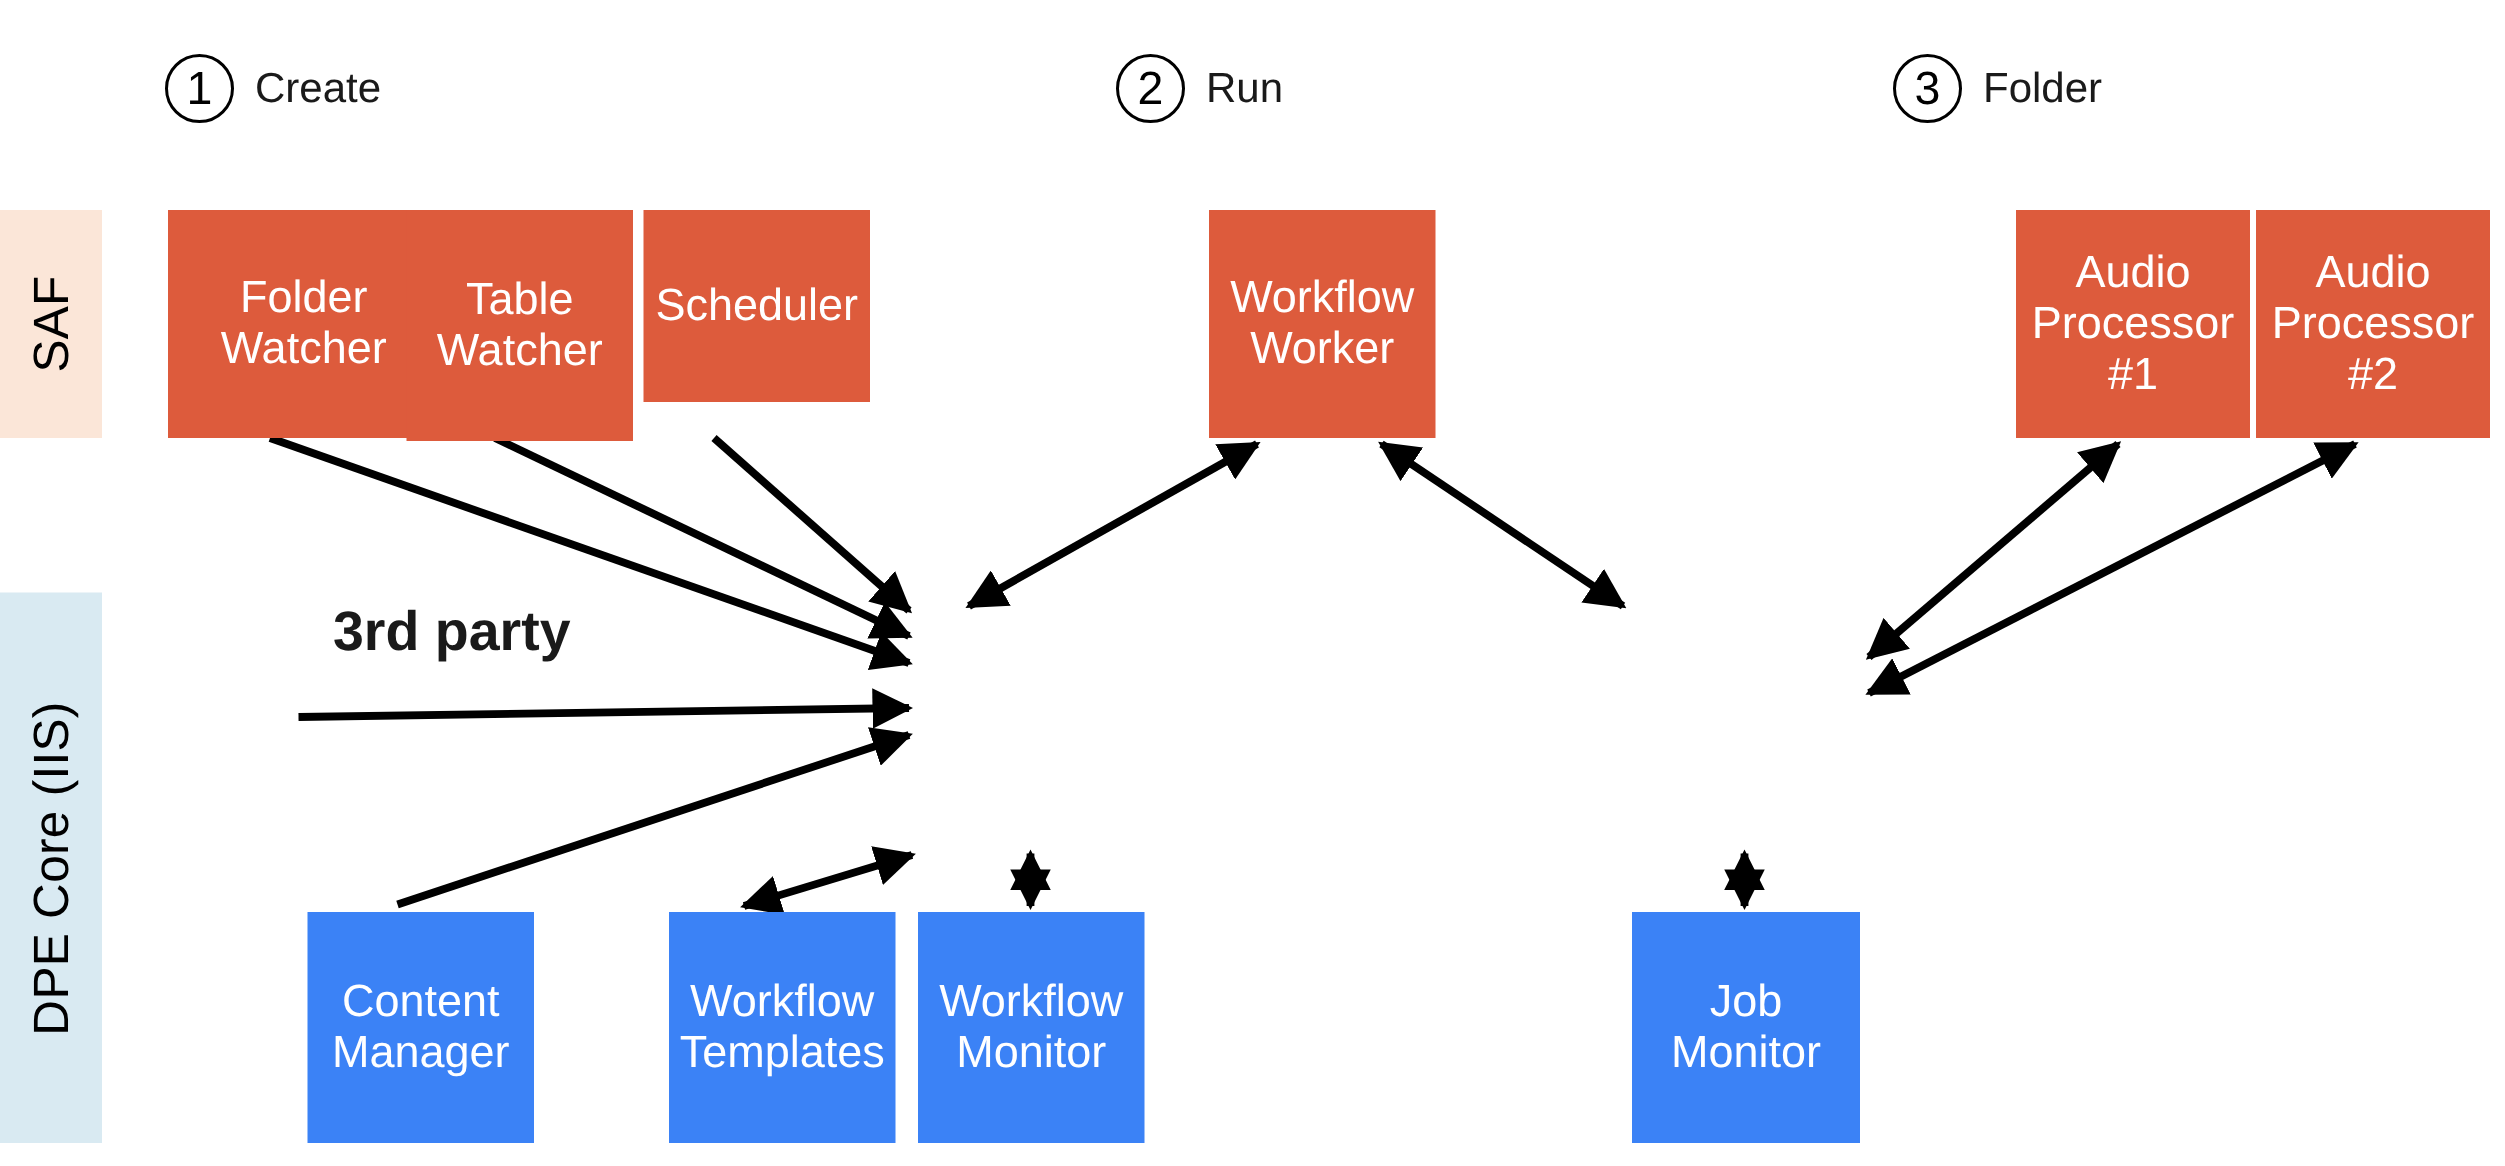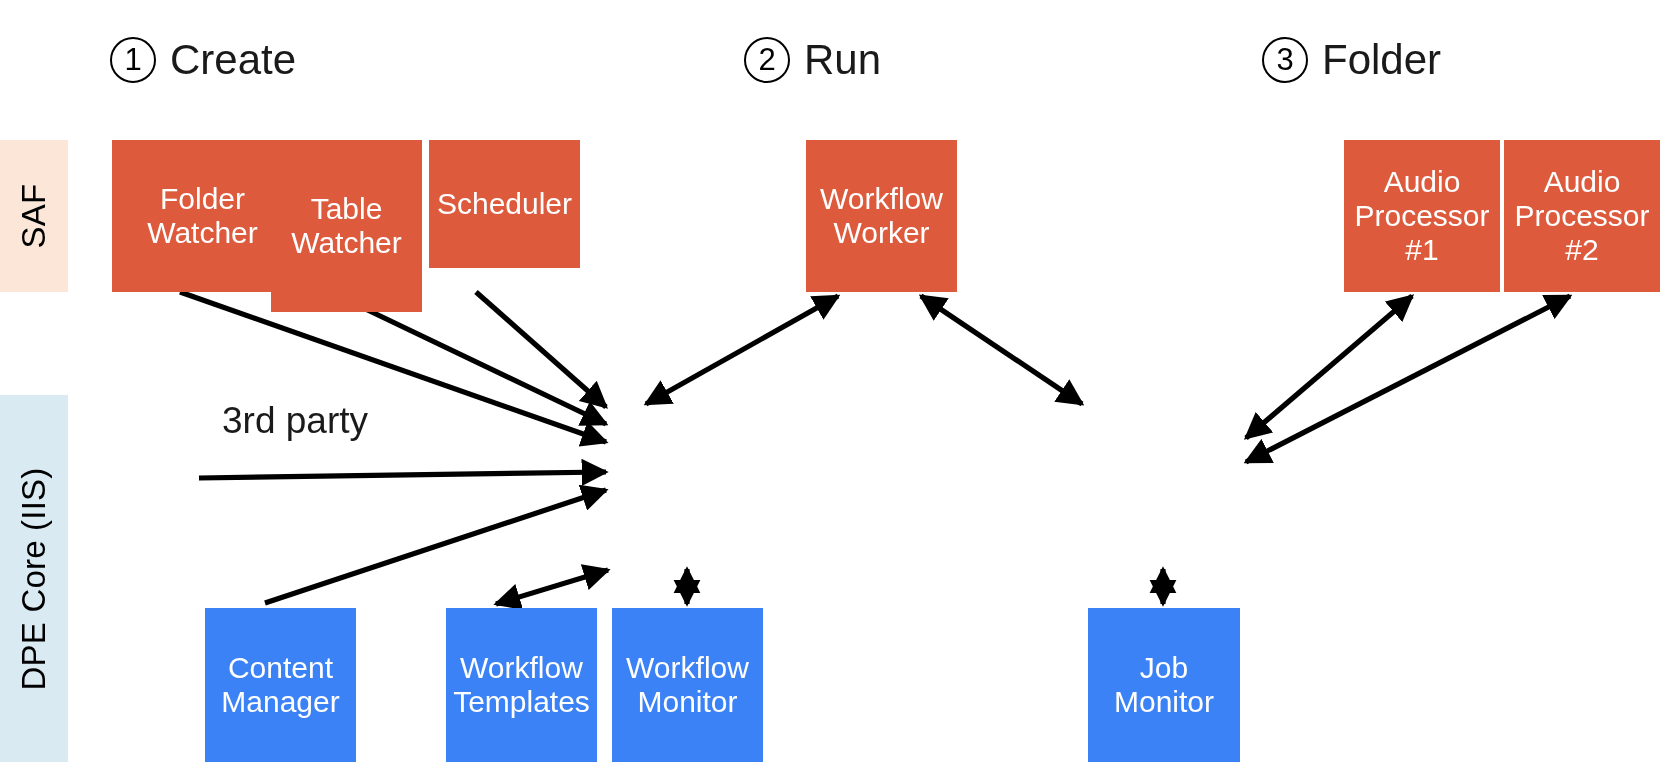"Create" .phase-label { font-size: 42px -> 28px }
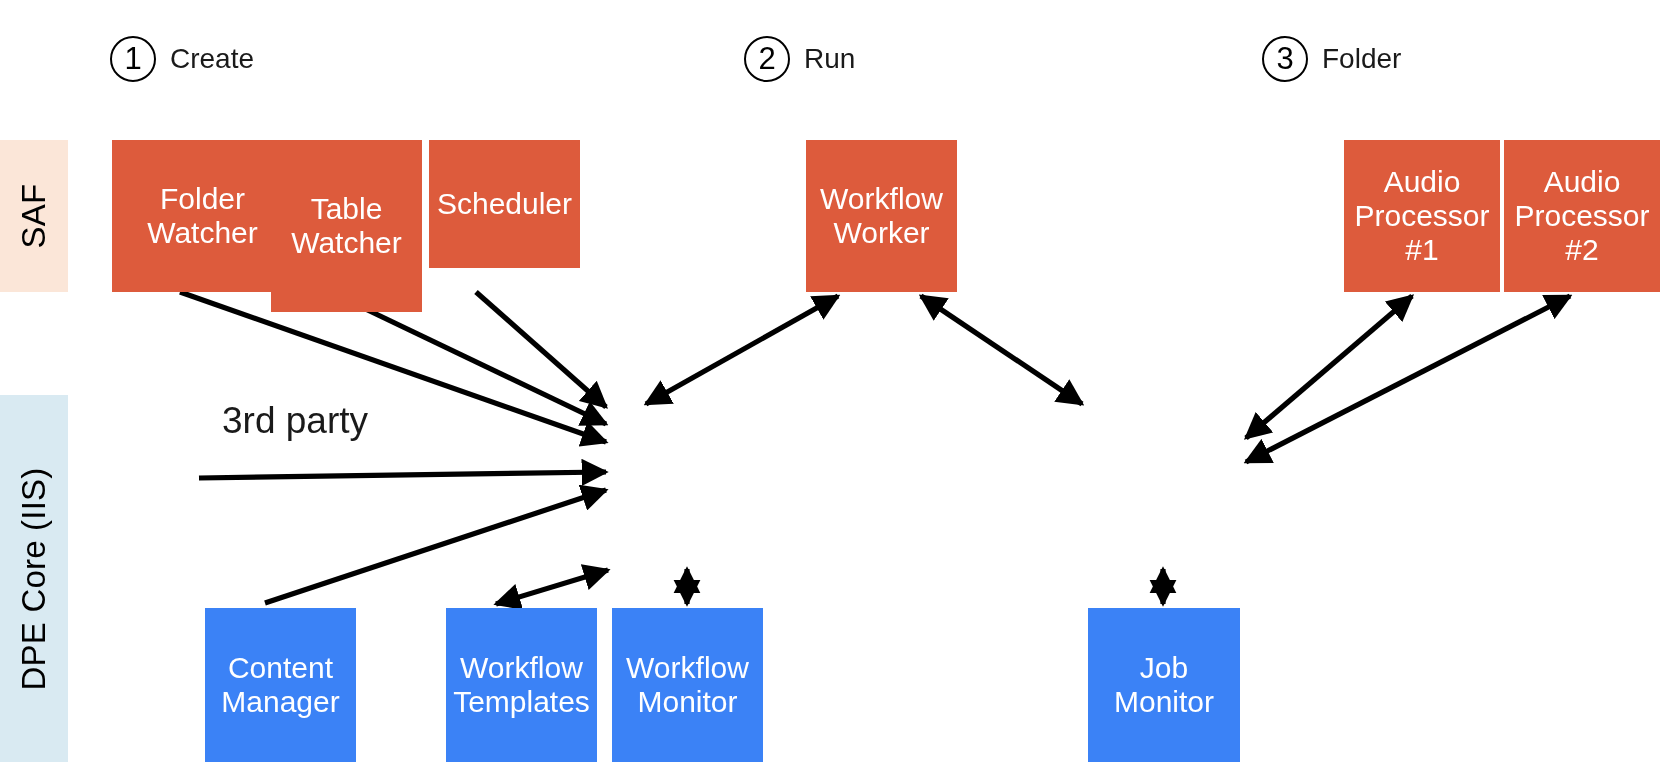"Table" div.node { height: 172px -> 154px }
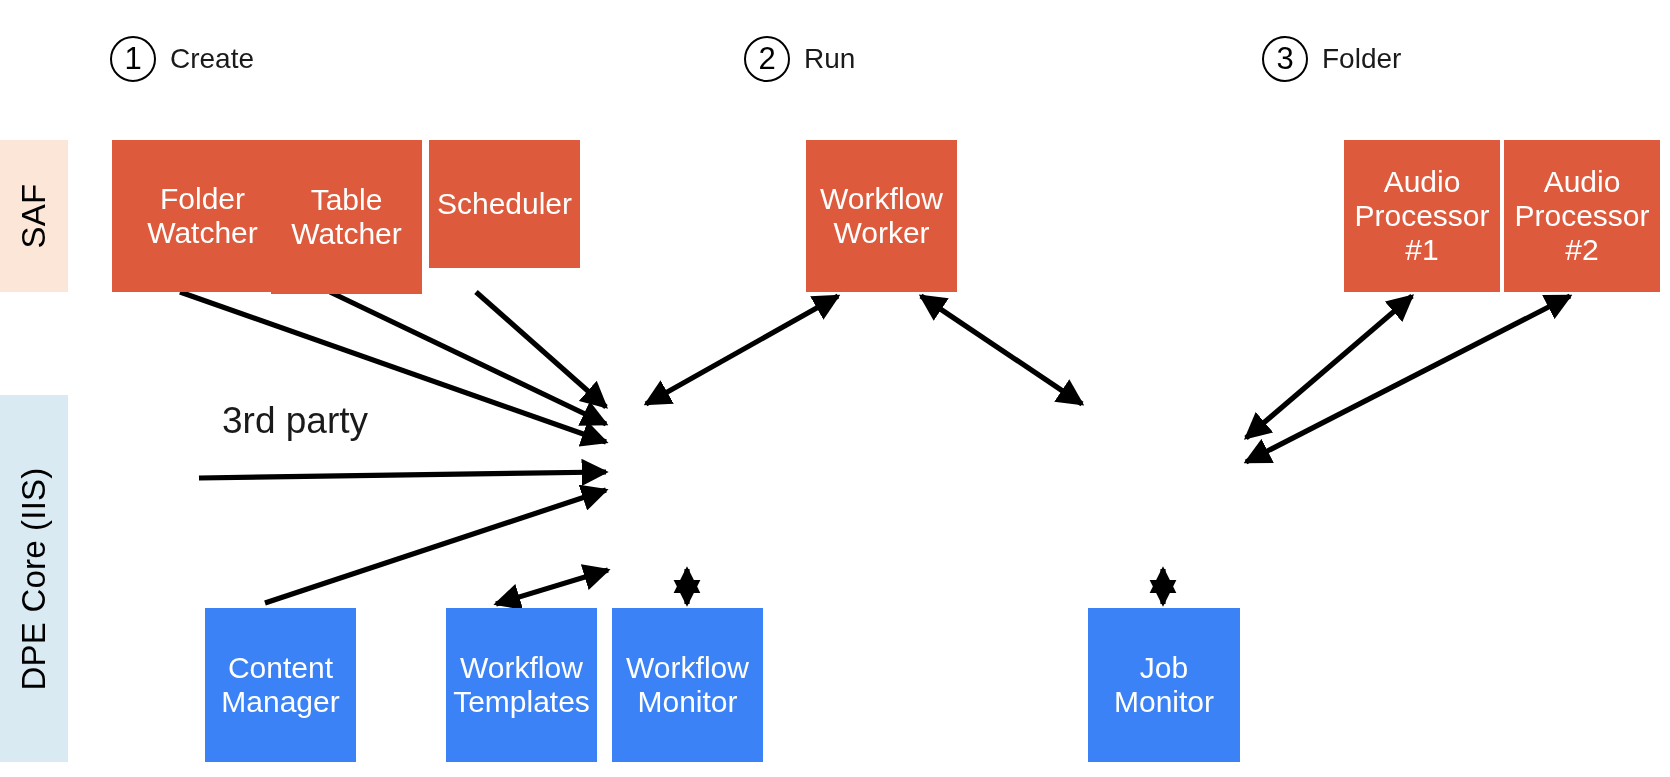"3rd party" div.free-label { font-weight: none -> bold }
